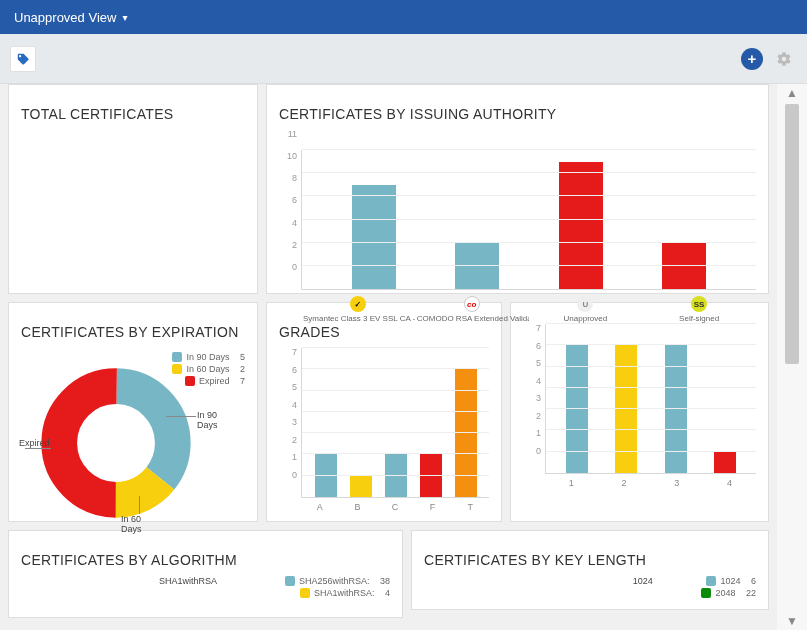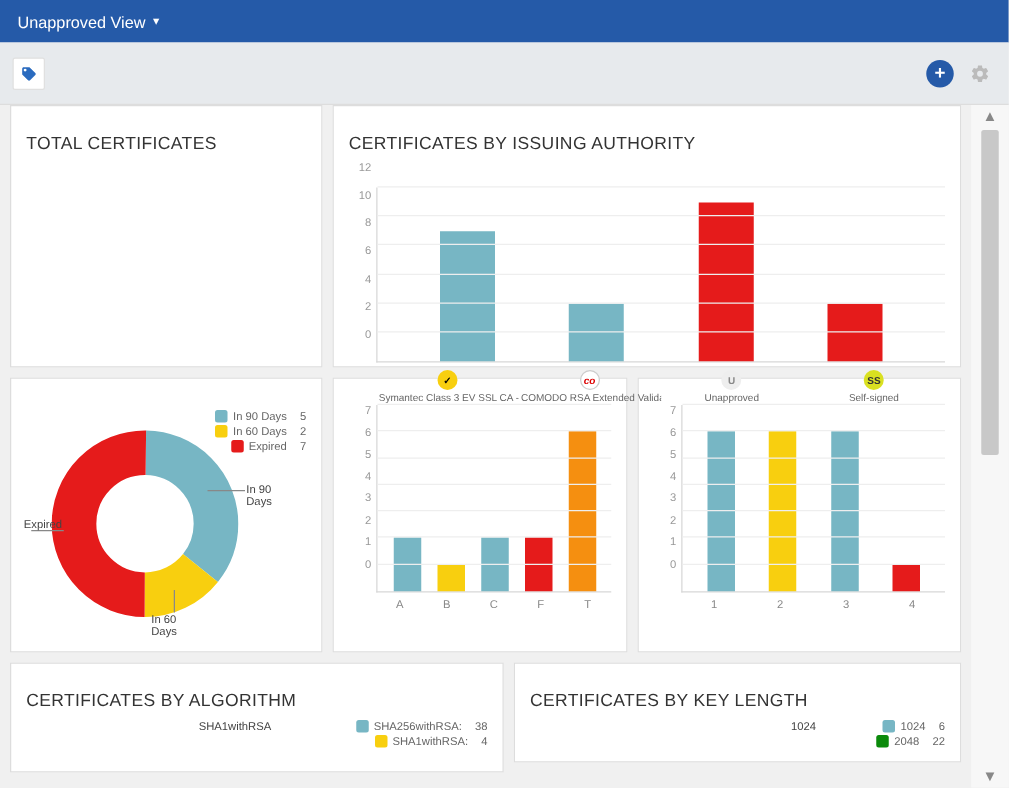"12" span { text: 12 -> 11 }
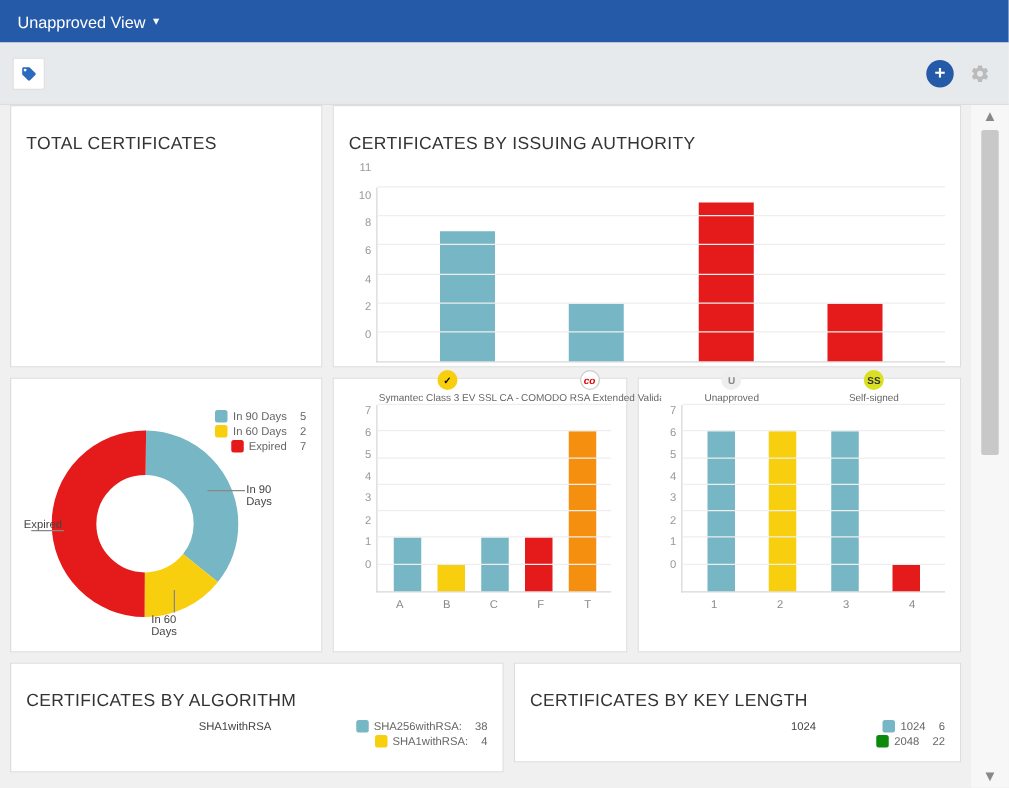"CERTIFICATES BY EXPIRATION" div.card-title { html: none -> <div>CERTIFICATES BY EXPIRATION</div> }
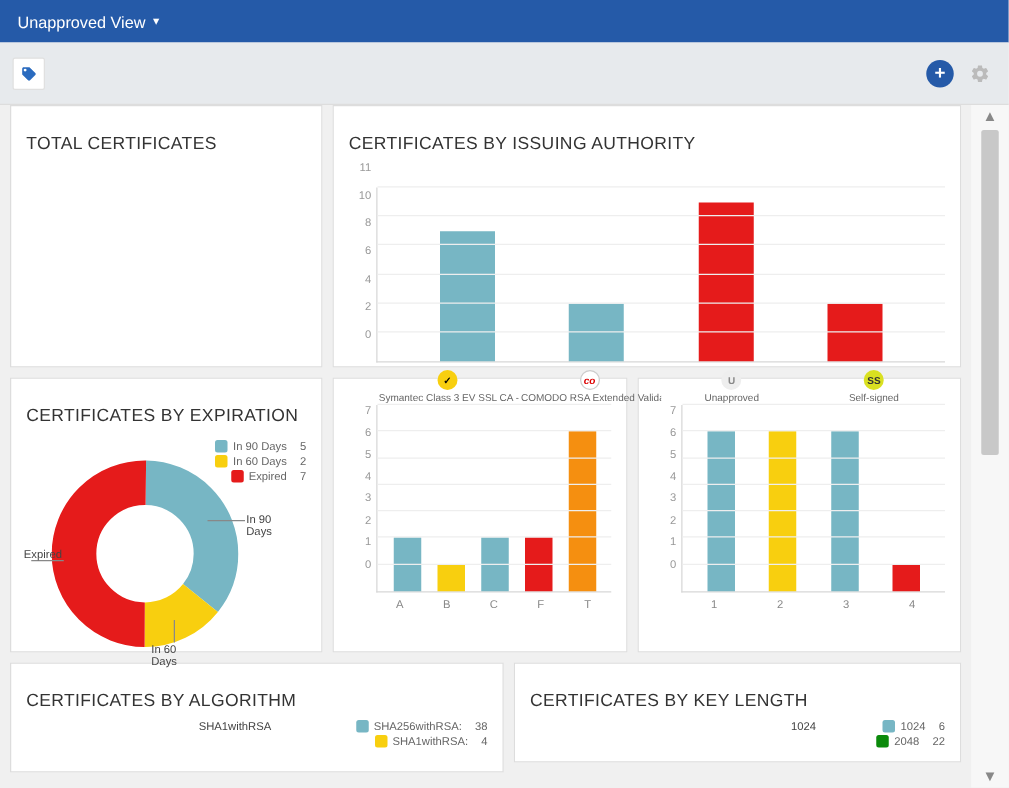"GRADES" div.card-title { html: none -> <div>GRADES</div> }
